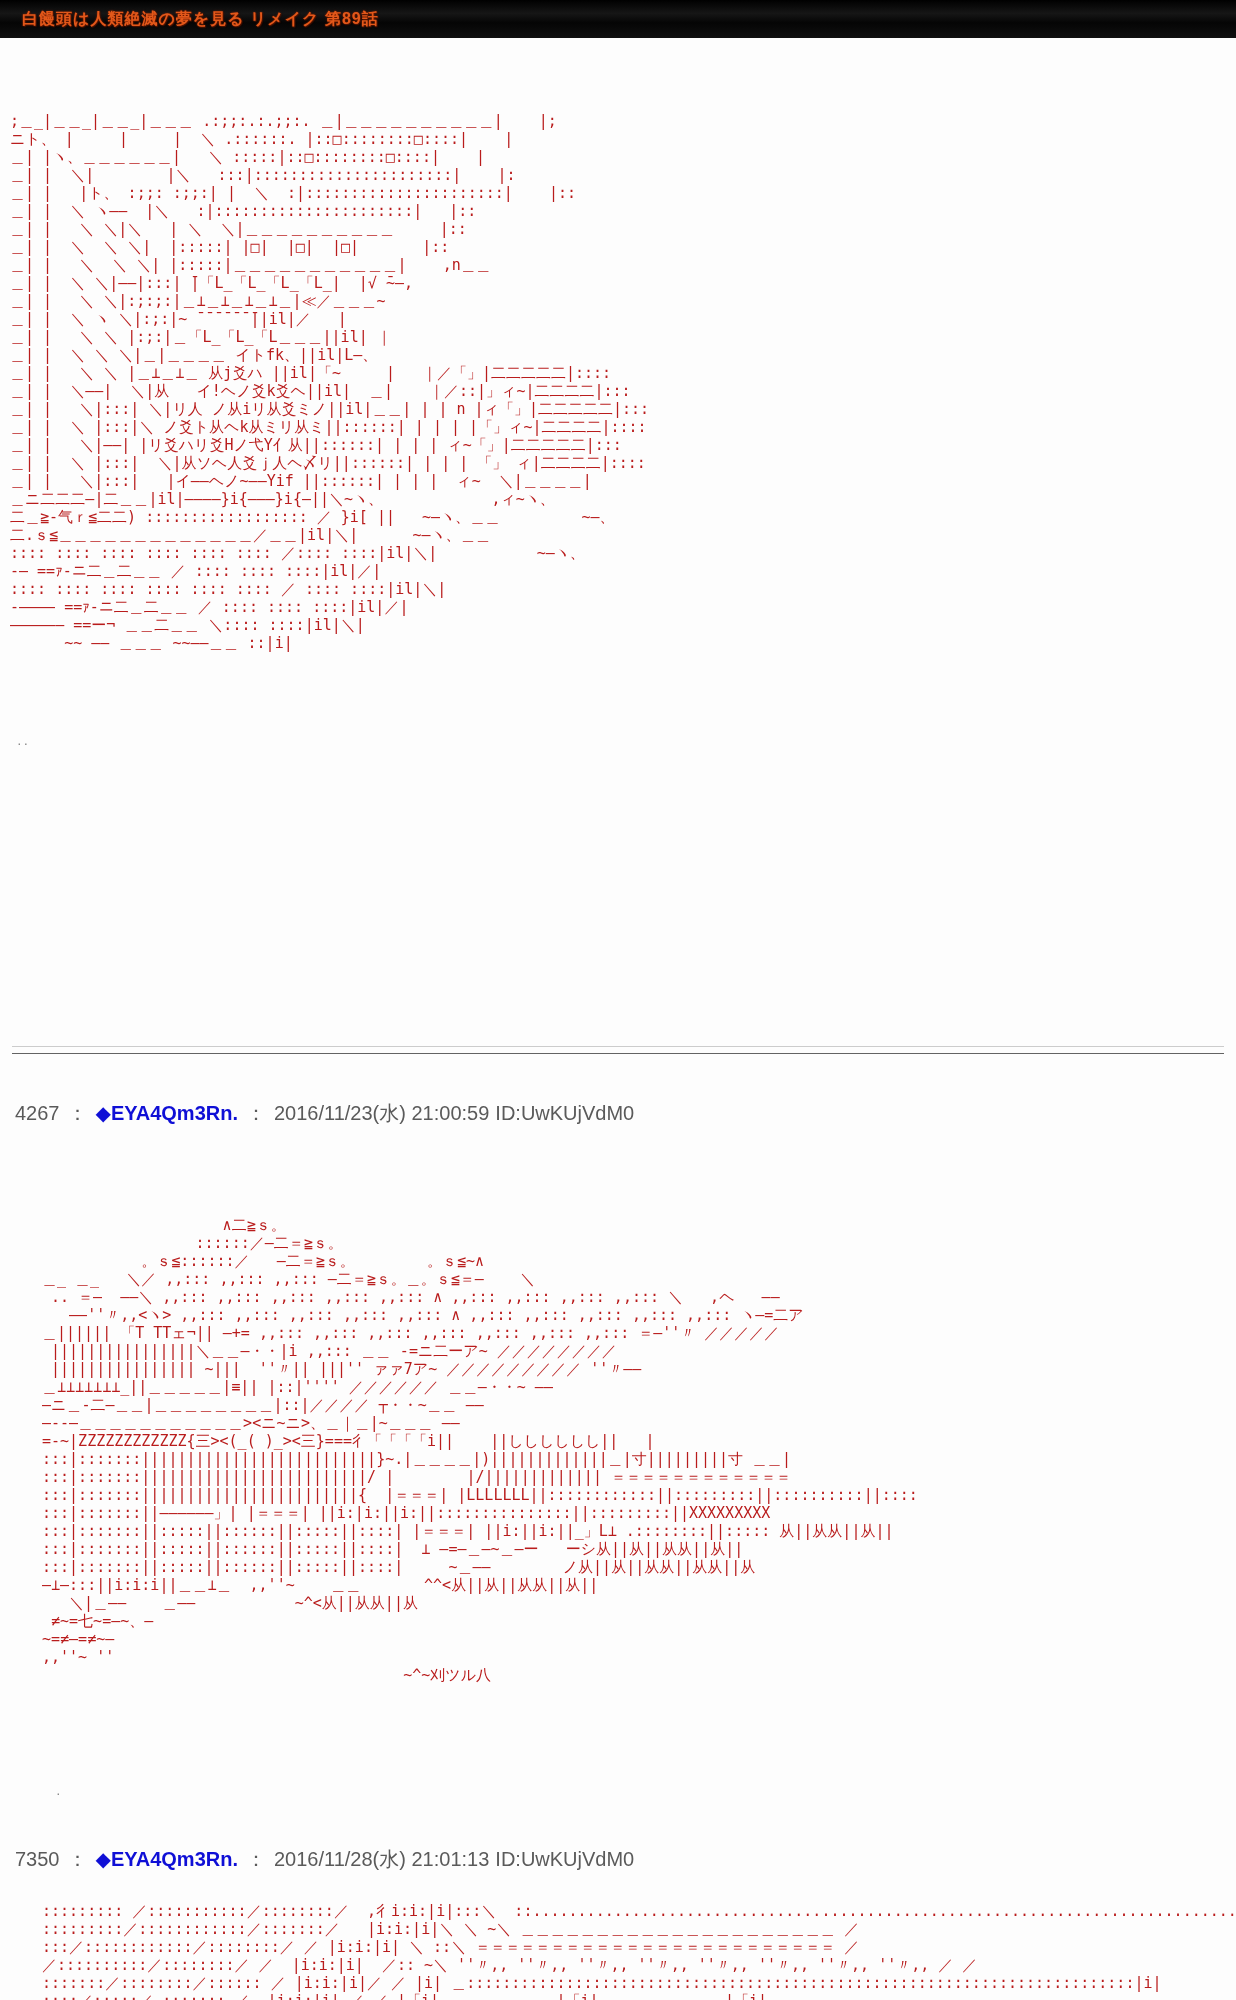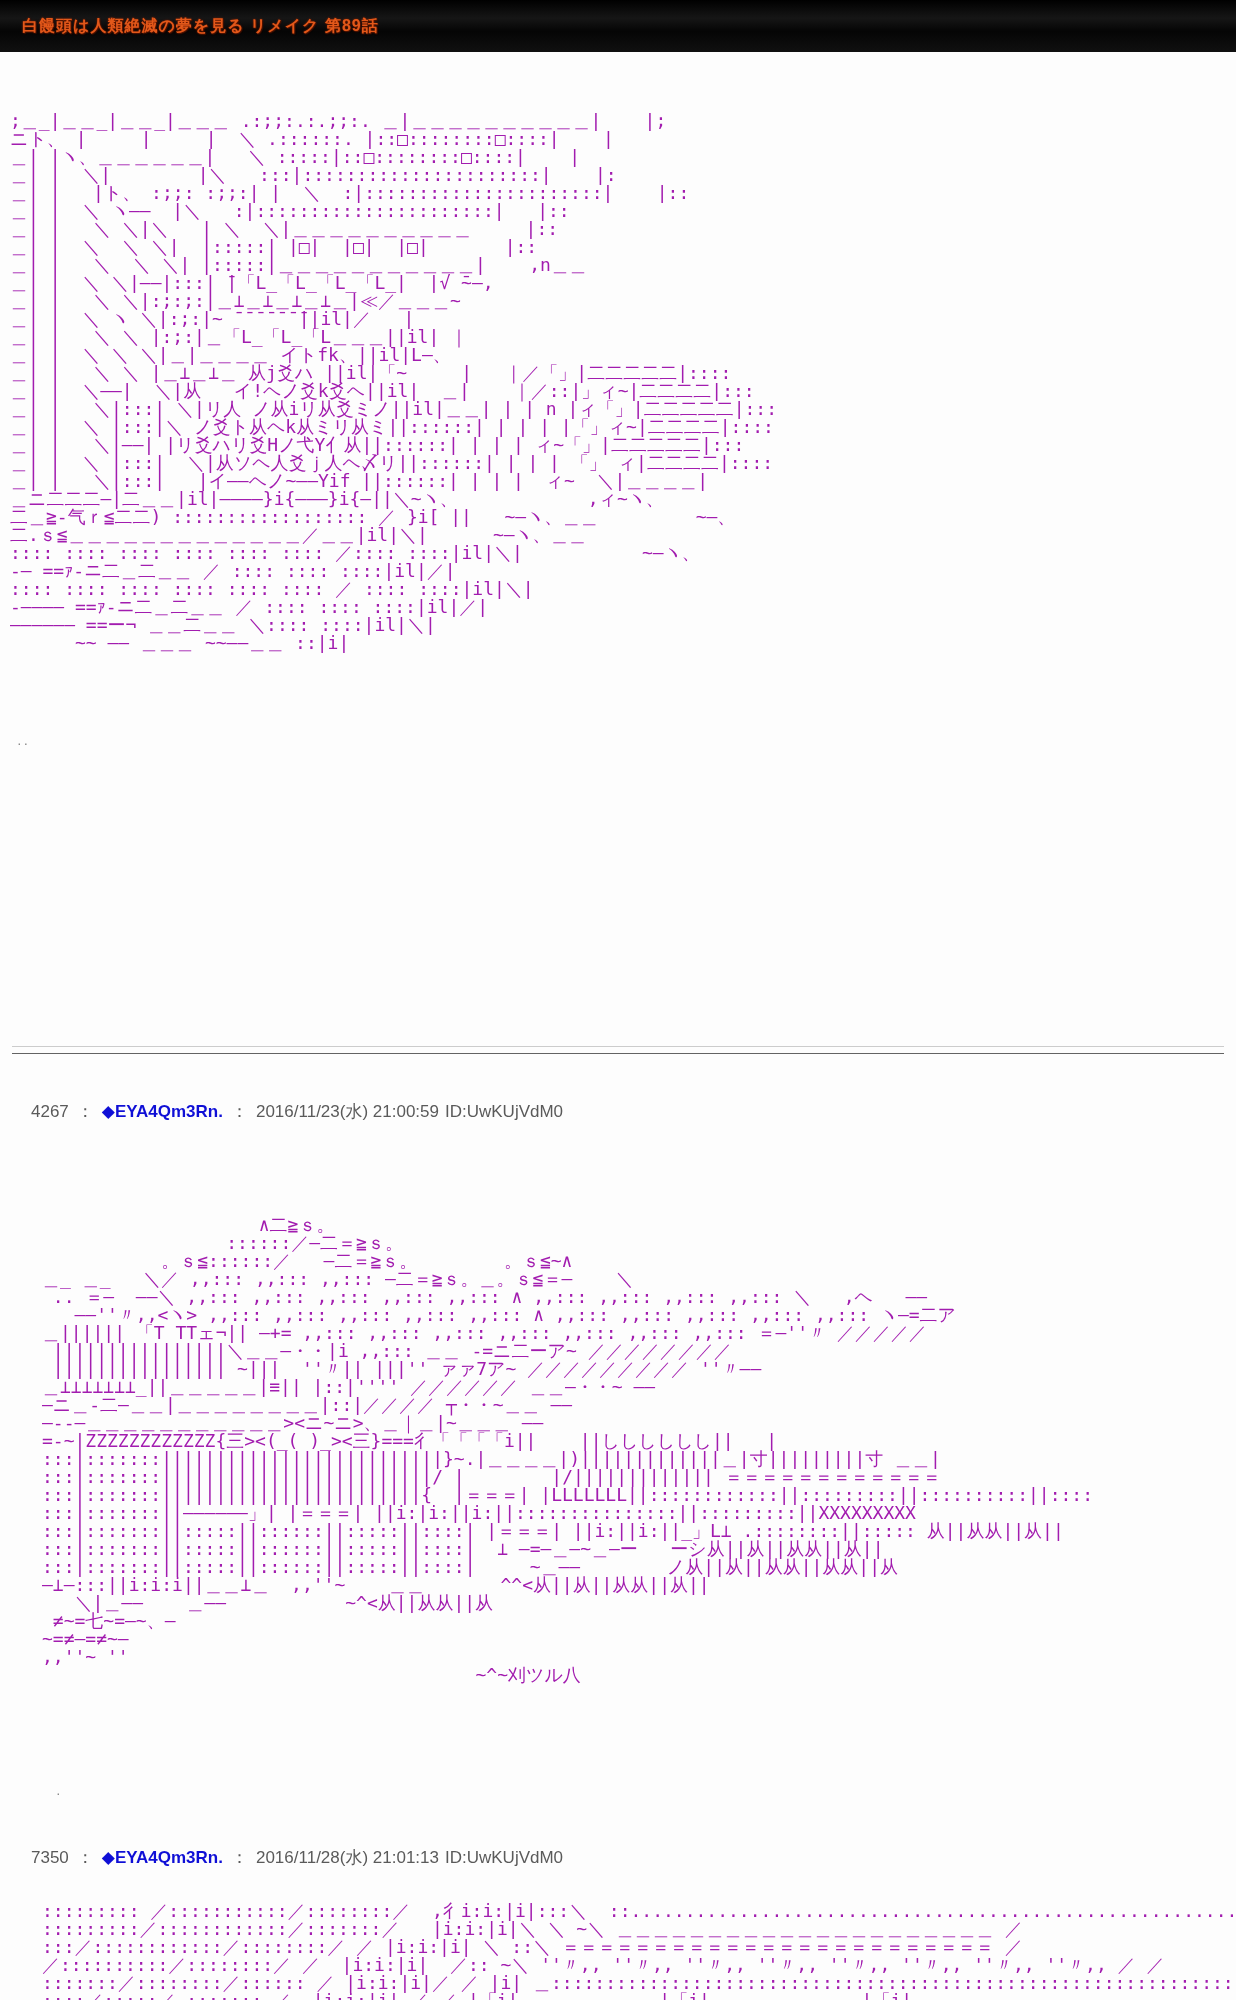"白饅頭は人類絶滅の夢を見る リメイク 第89話" .titlebar { height: 52px -> 38px }
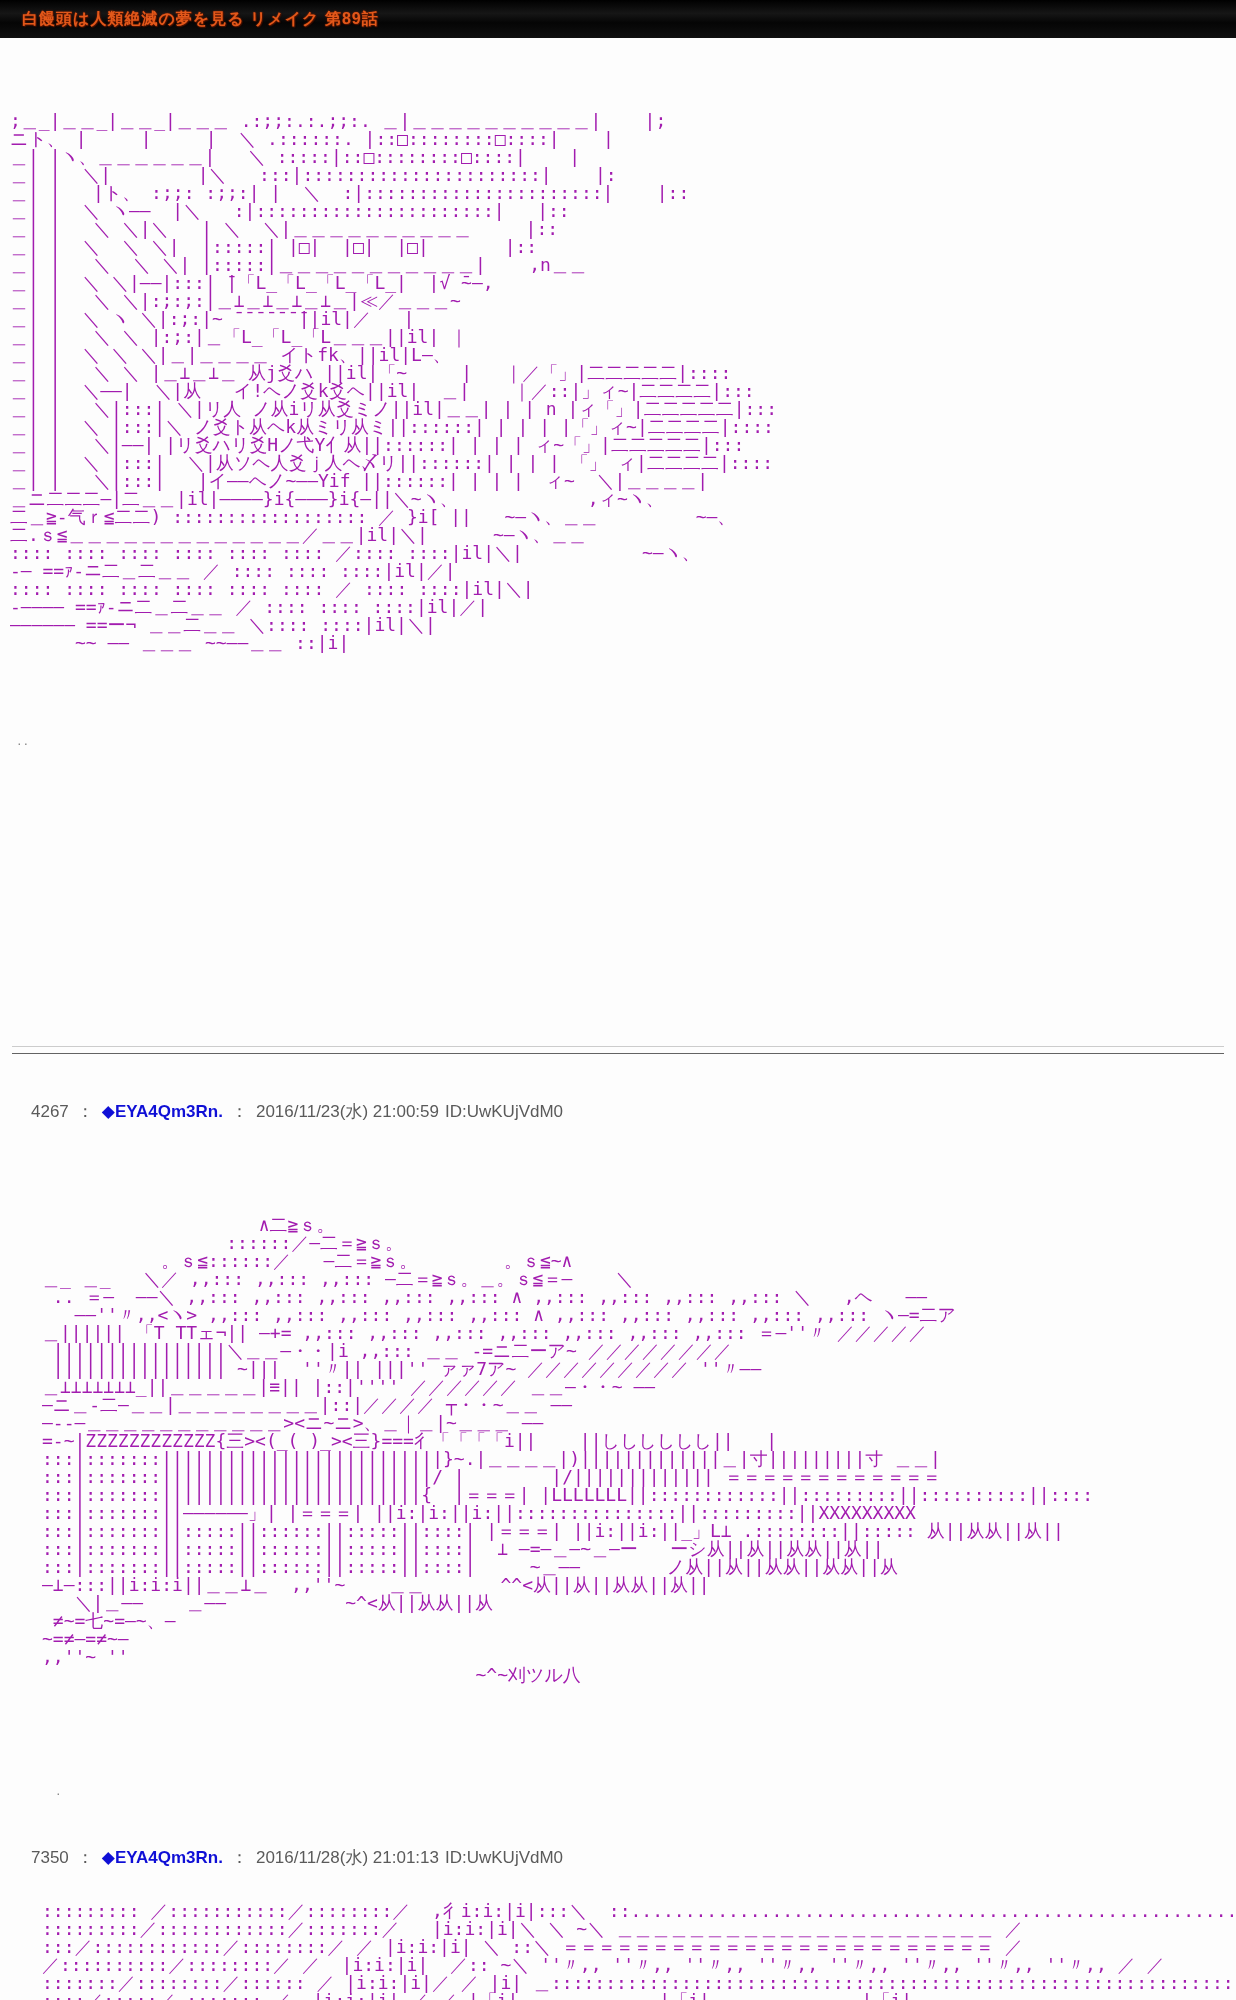";＿_|＿＿_|＿＿_|＿＿＿ .:;;:.:.;;:." pre.aa { color: #a21caf -> #b91c1c; font-size: 18px -> 15px }
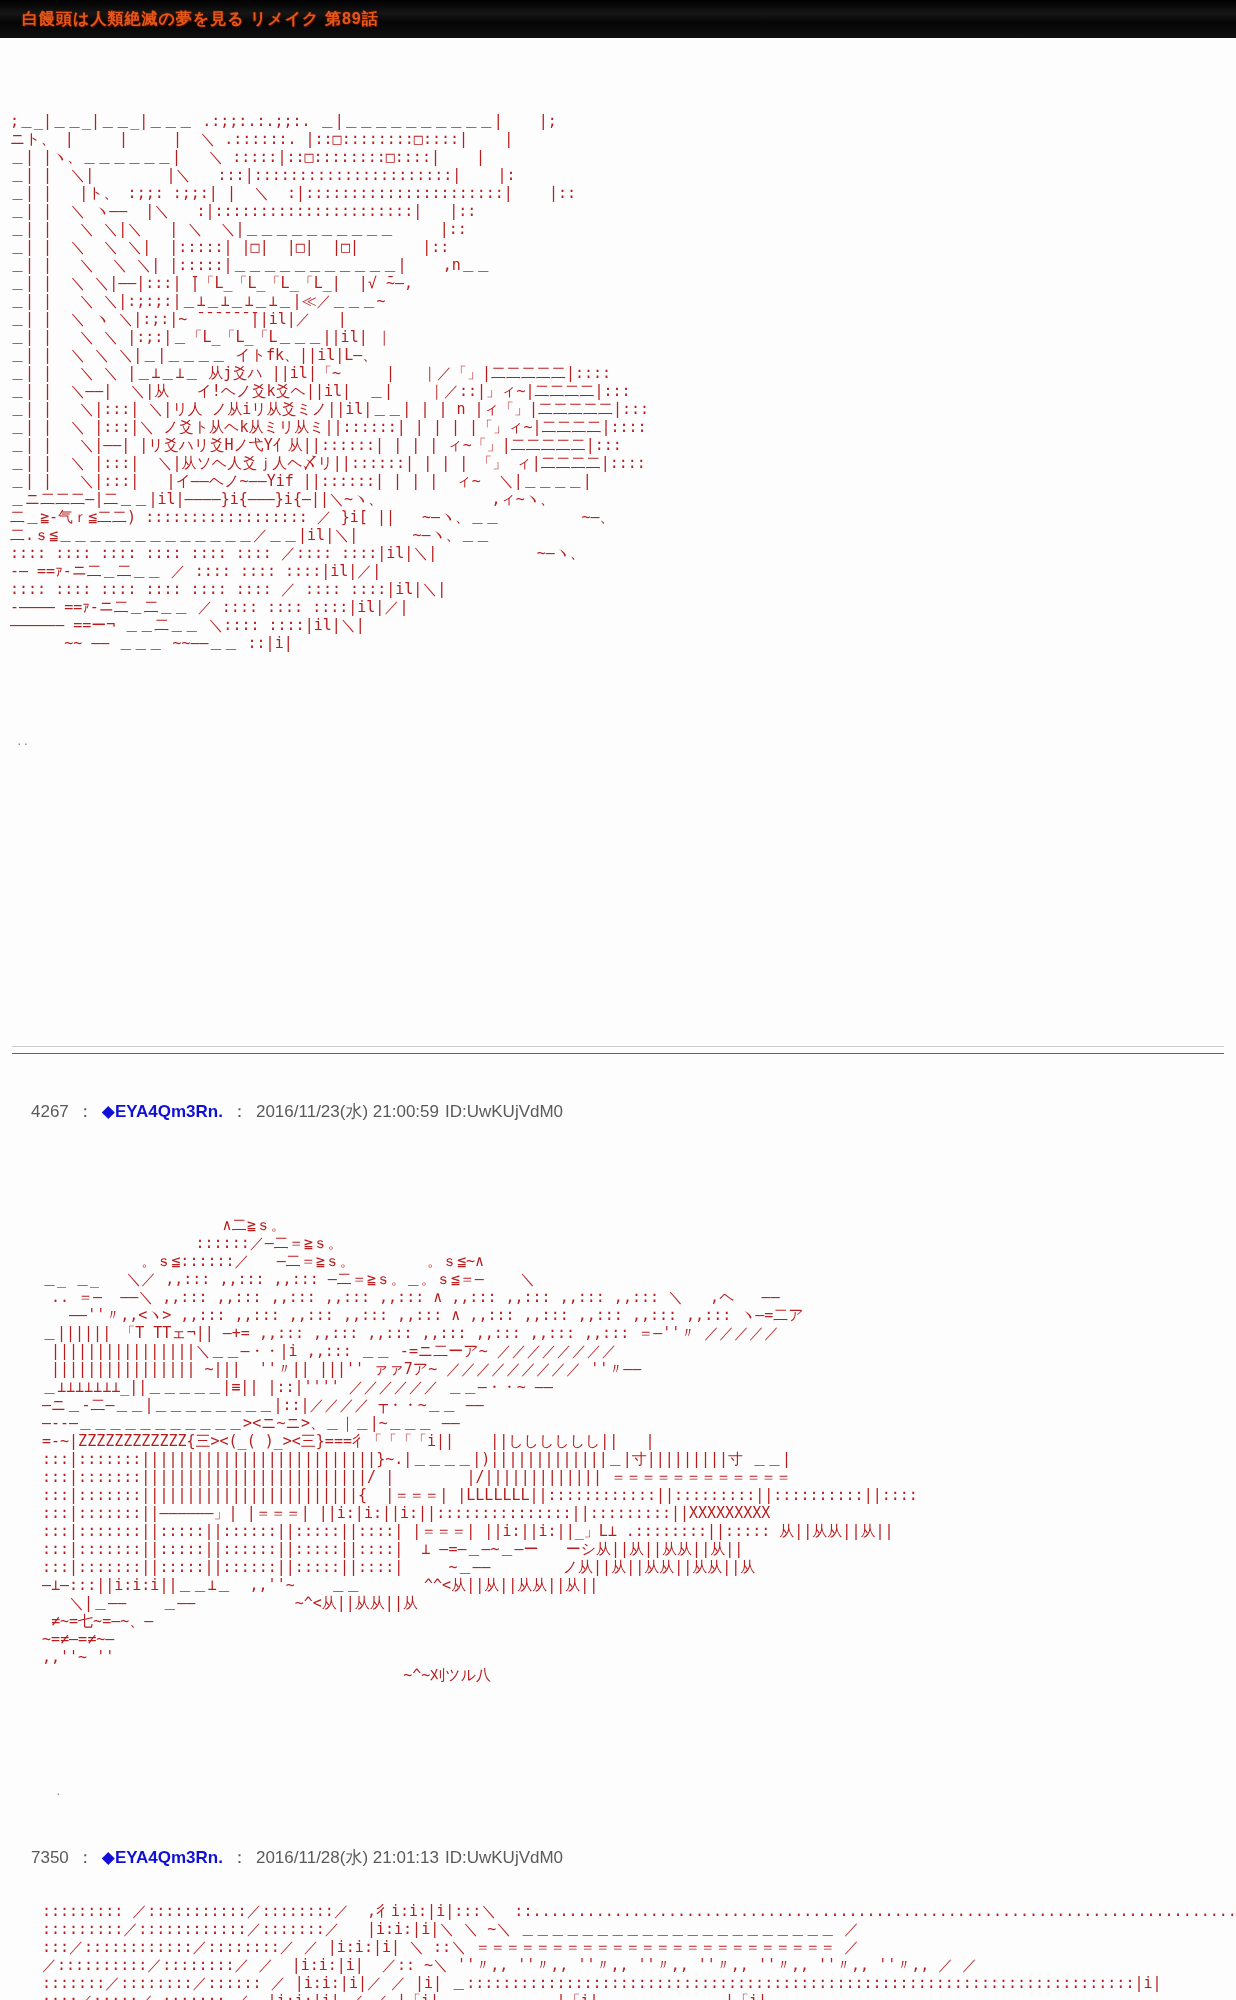"4267 ： ◆EYA4Qm3Rn. ： 2016/11/23(水)" .post-header { font-size: 17px -> 20px; margin-left: 16px -> none }
